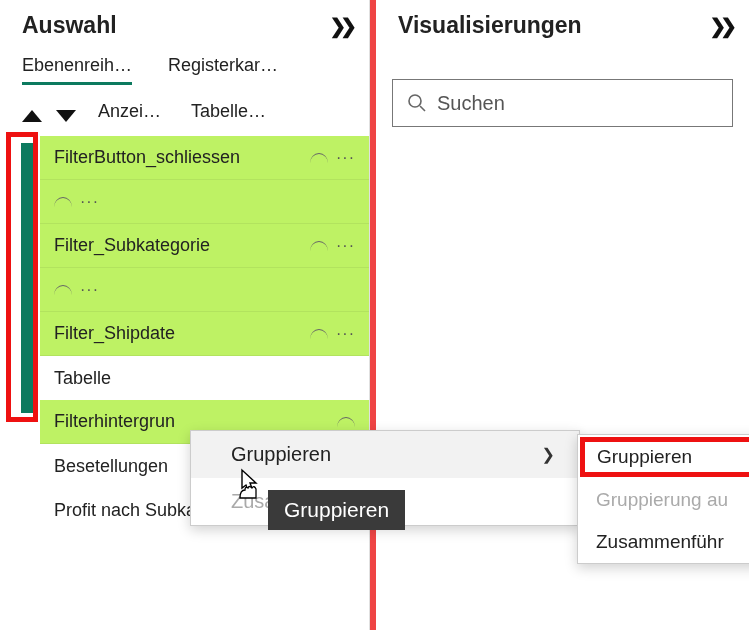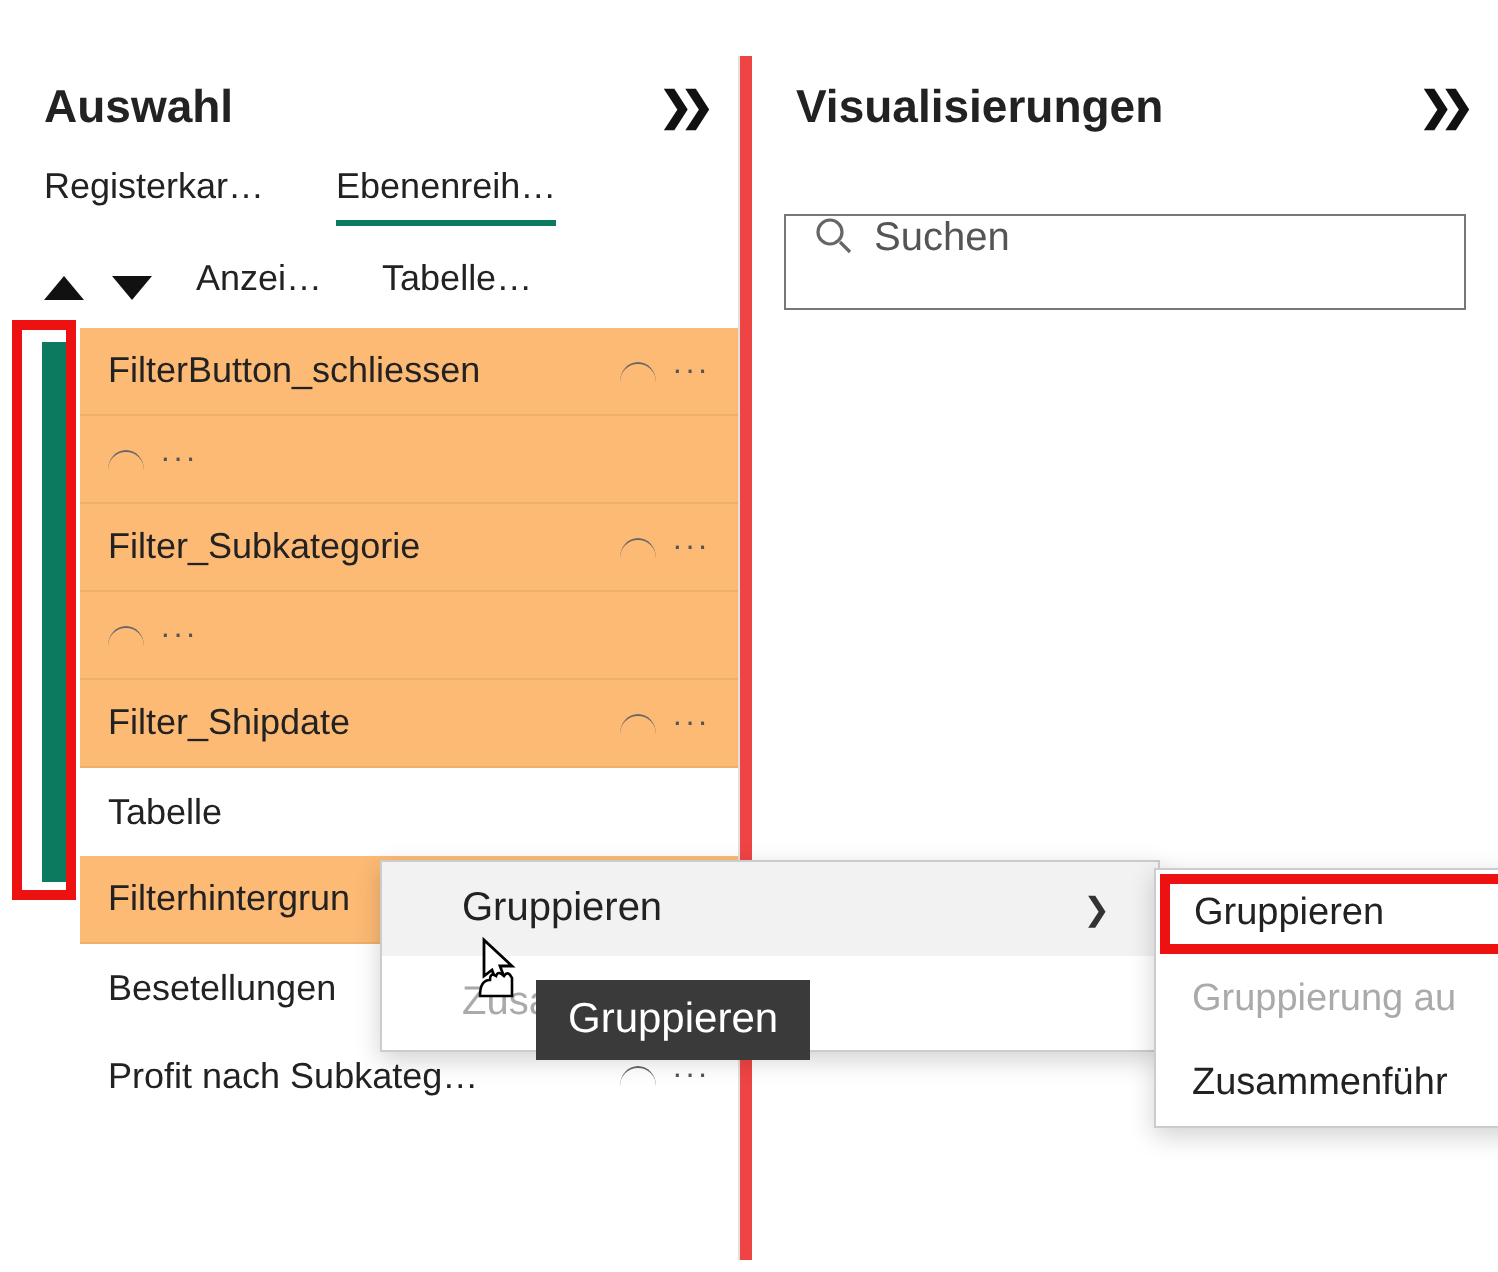"Auswahl" .pane { margin-top: 28px -> none }
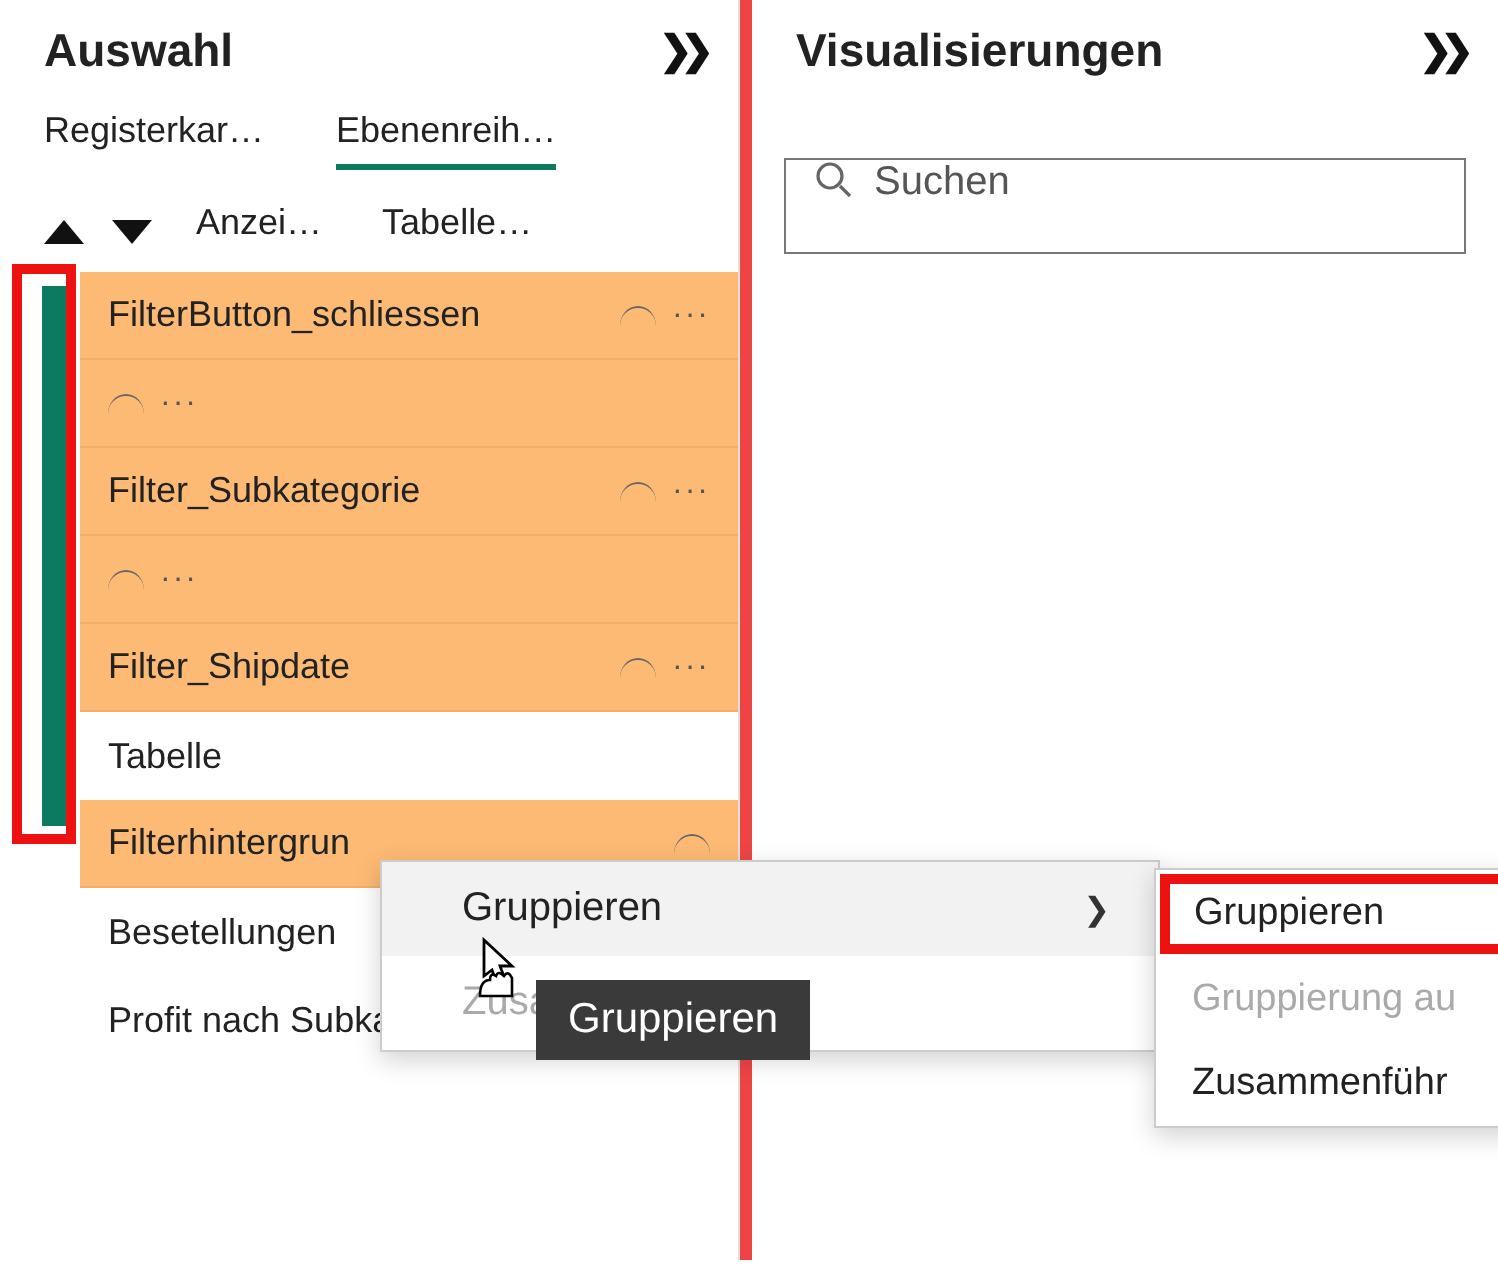"Registerkar…" div.tab { order: before "Ebenenreih…" -> after "Ebenenreih…" }
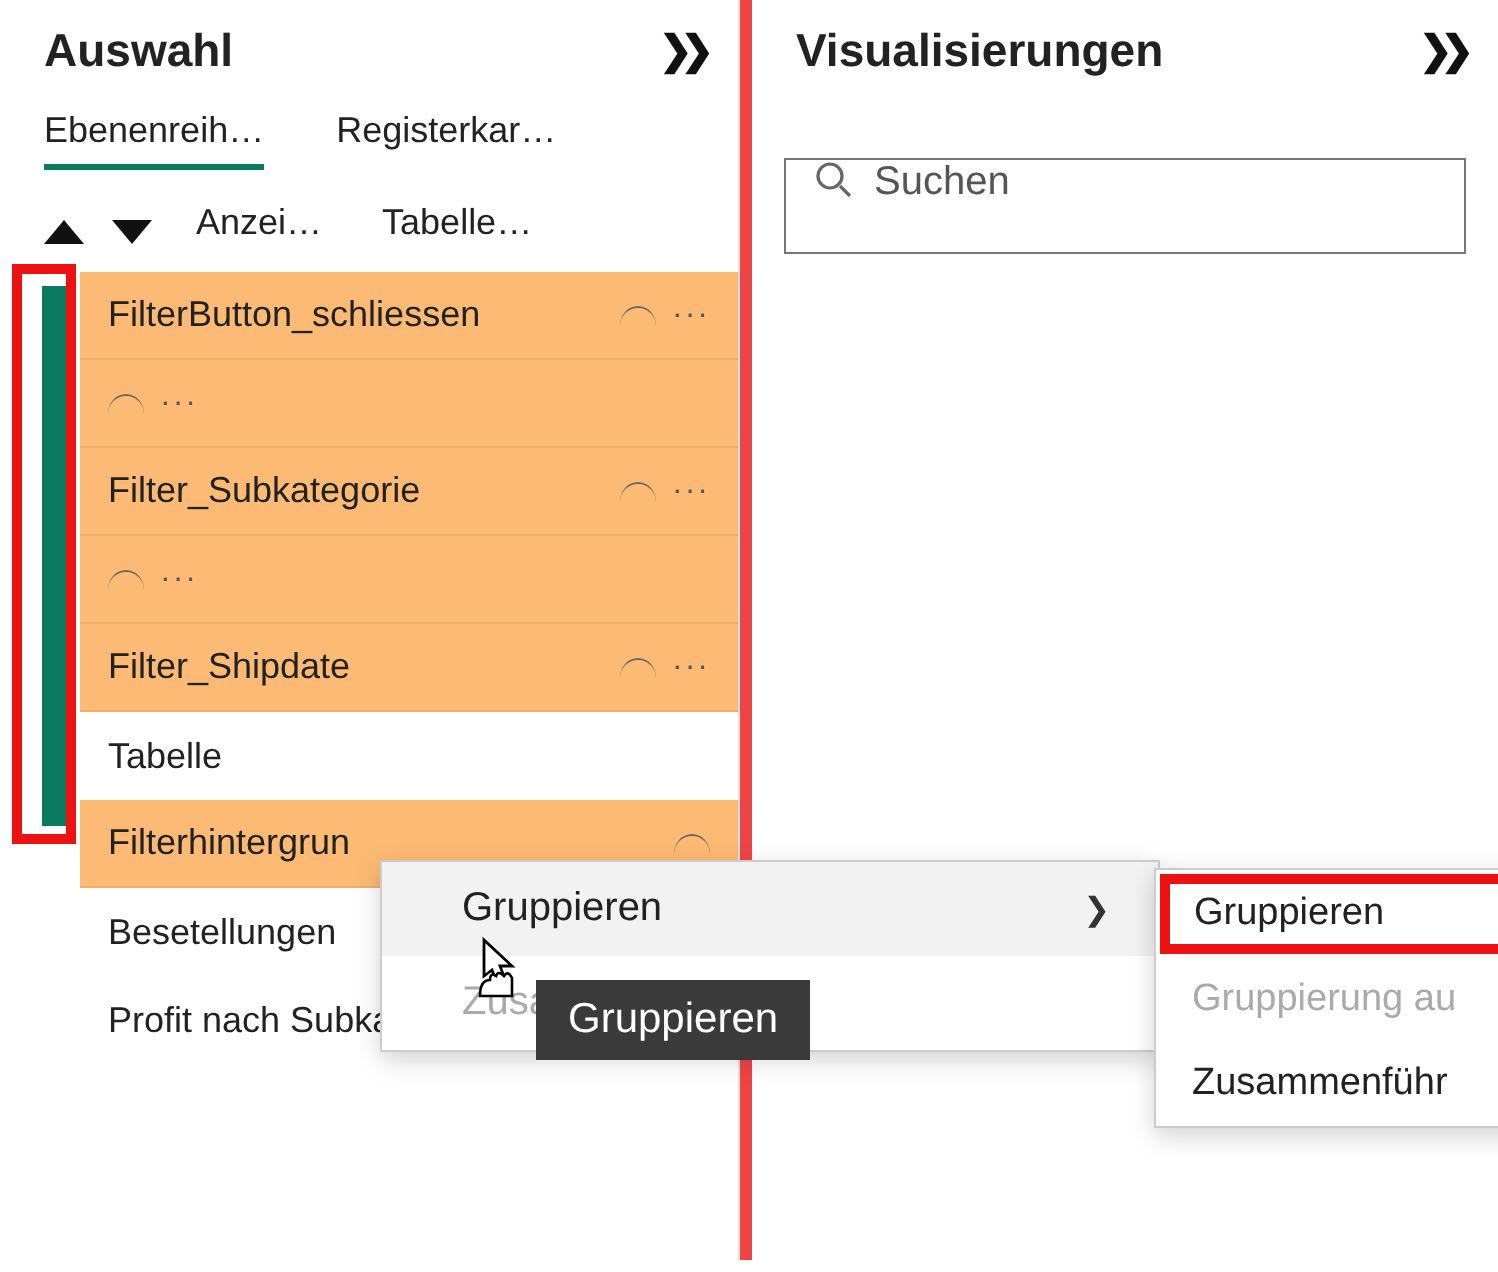"Suchen" .search { align-items: flex-start -> center }
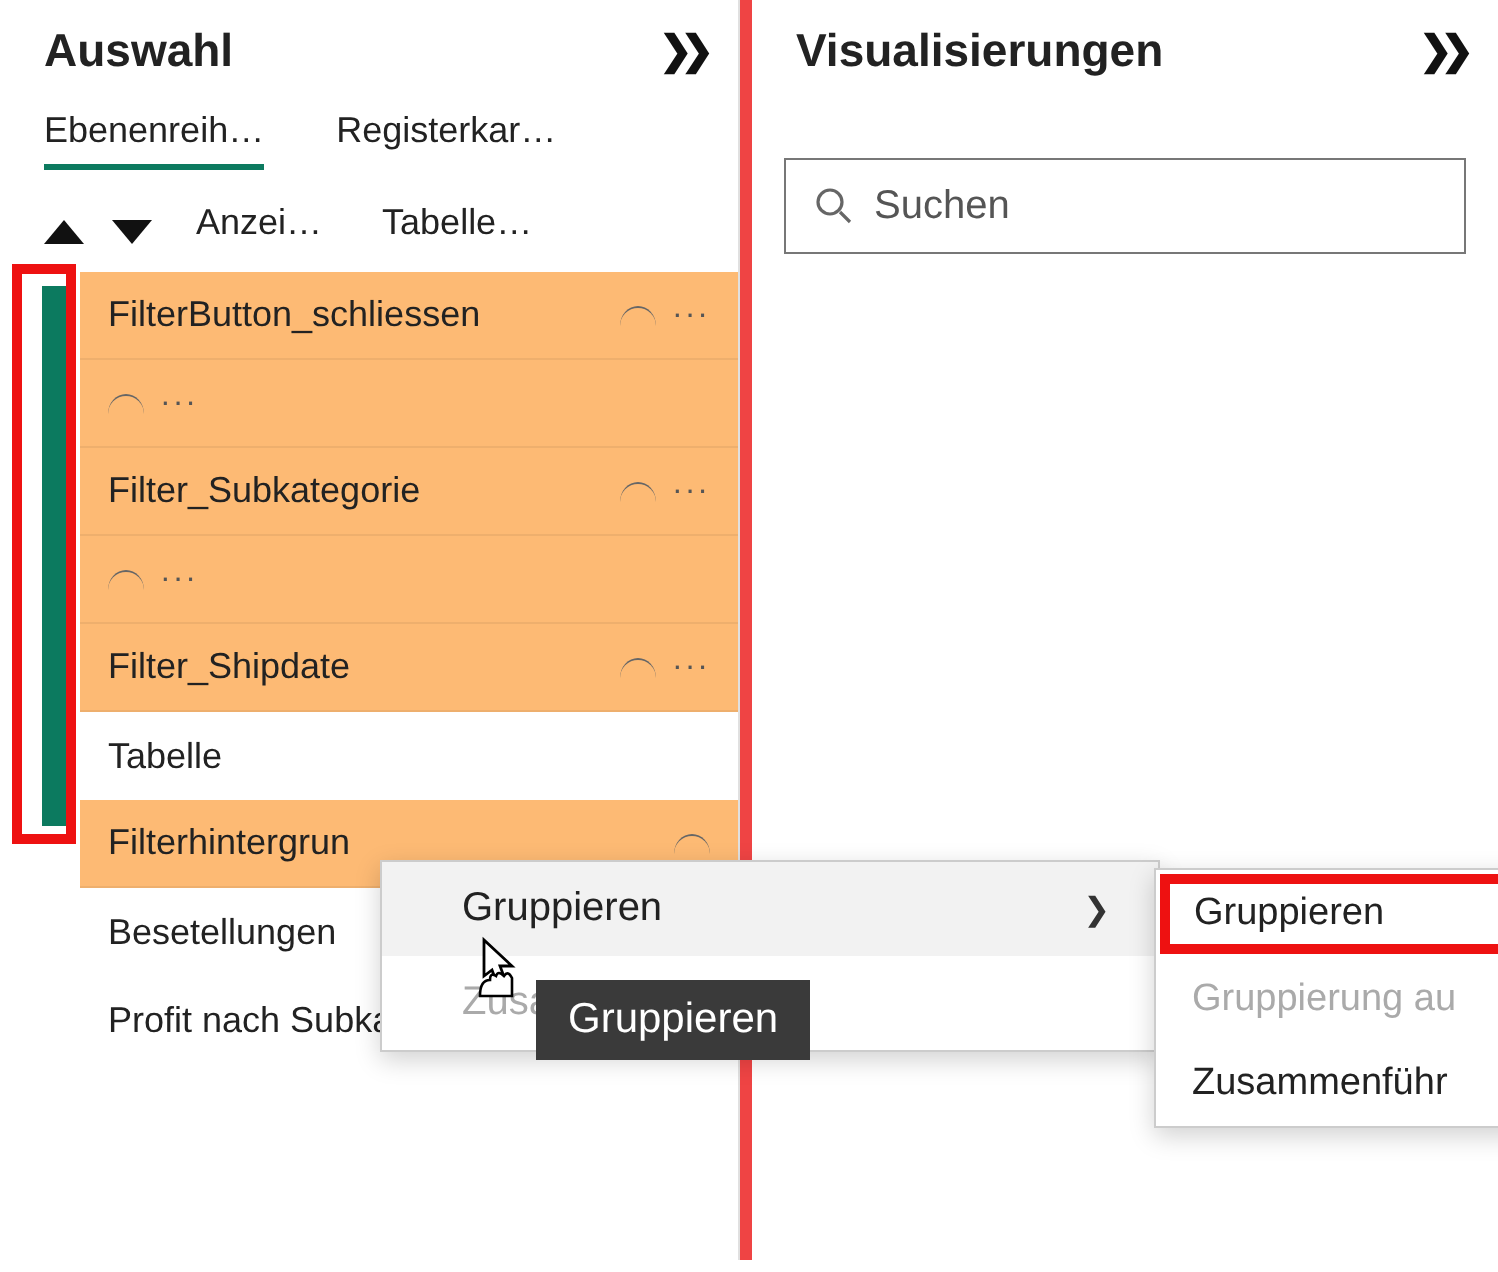"FilterButton_schliessen" .layer.selected { background: #fdba74 -> #bef264 }
